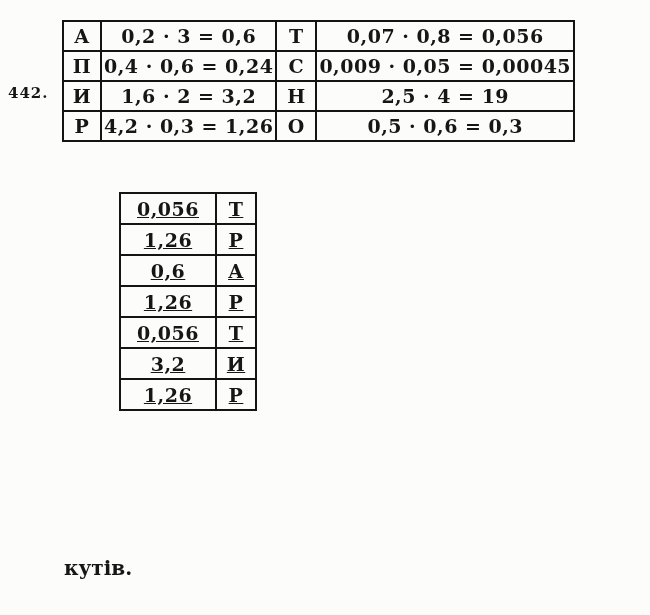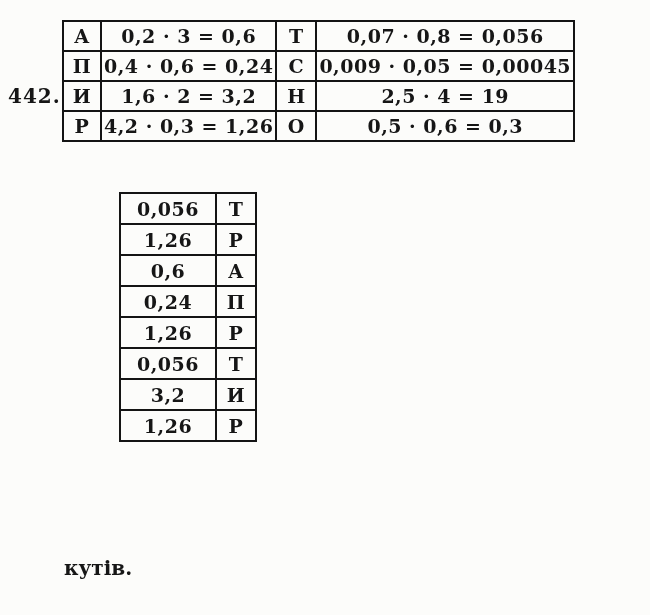"442." .problem-number { font-size: 20px -> 15px }
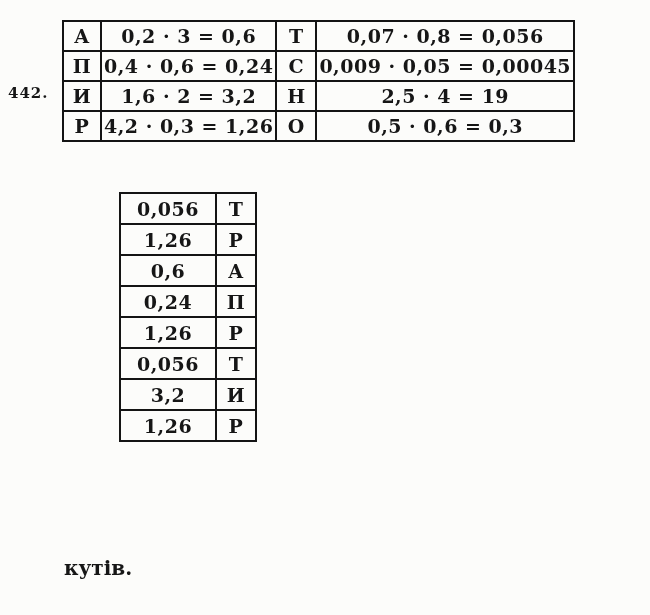"0,056" .ans-table td { text-decoration: none -> underline }
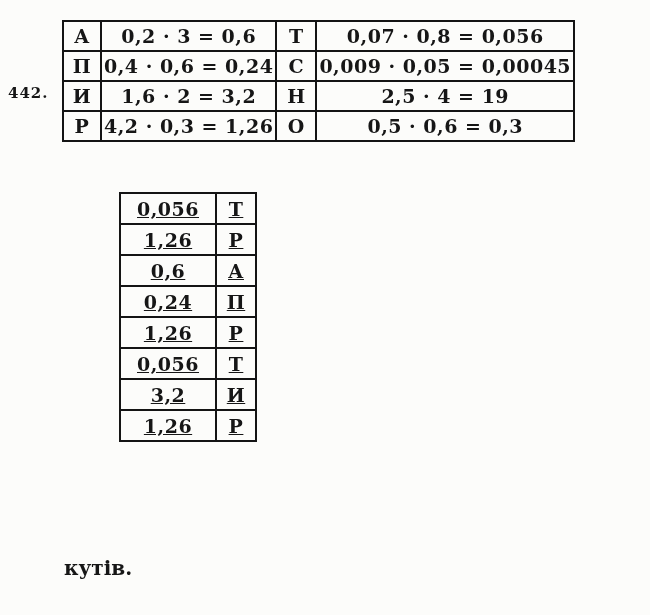"0,24" tr { html: <tr> <td>0,24</td> <td>П</td> </tr> -> none }
